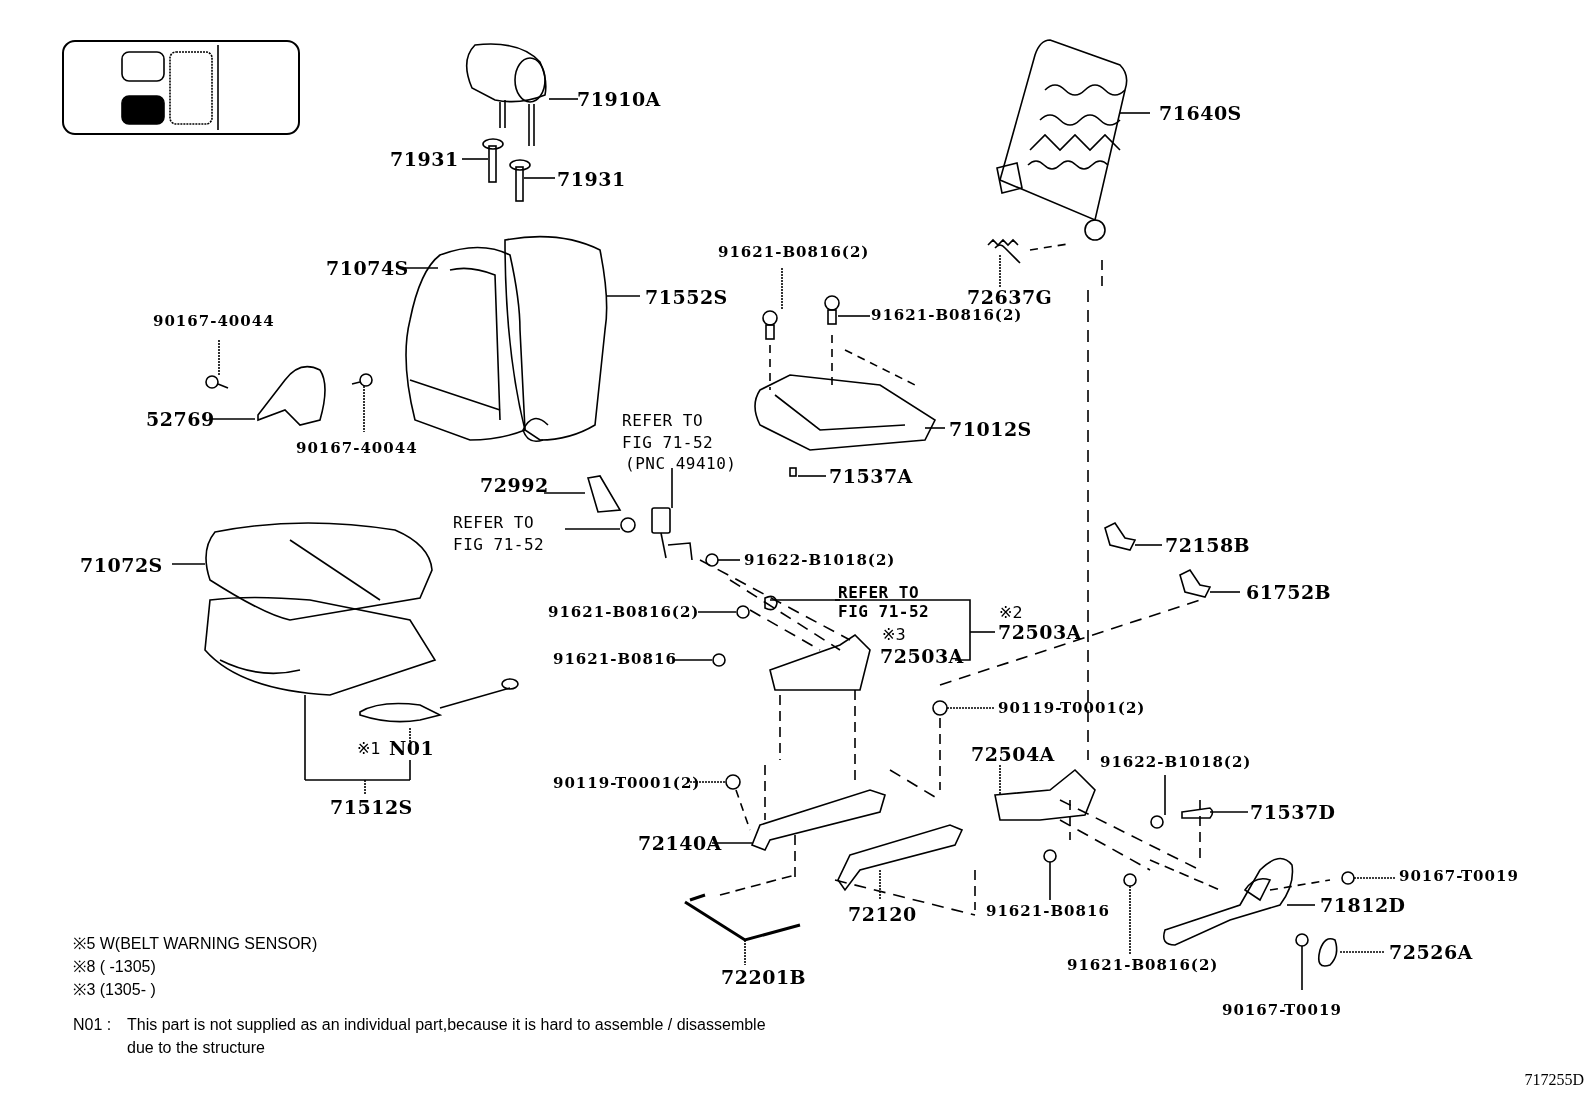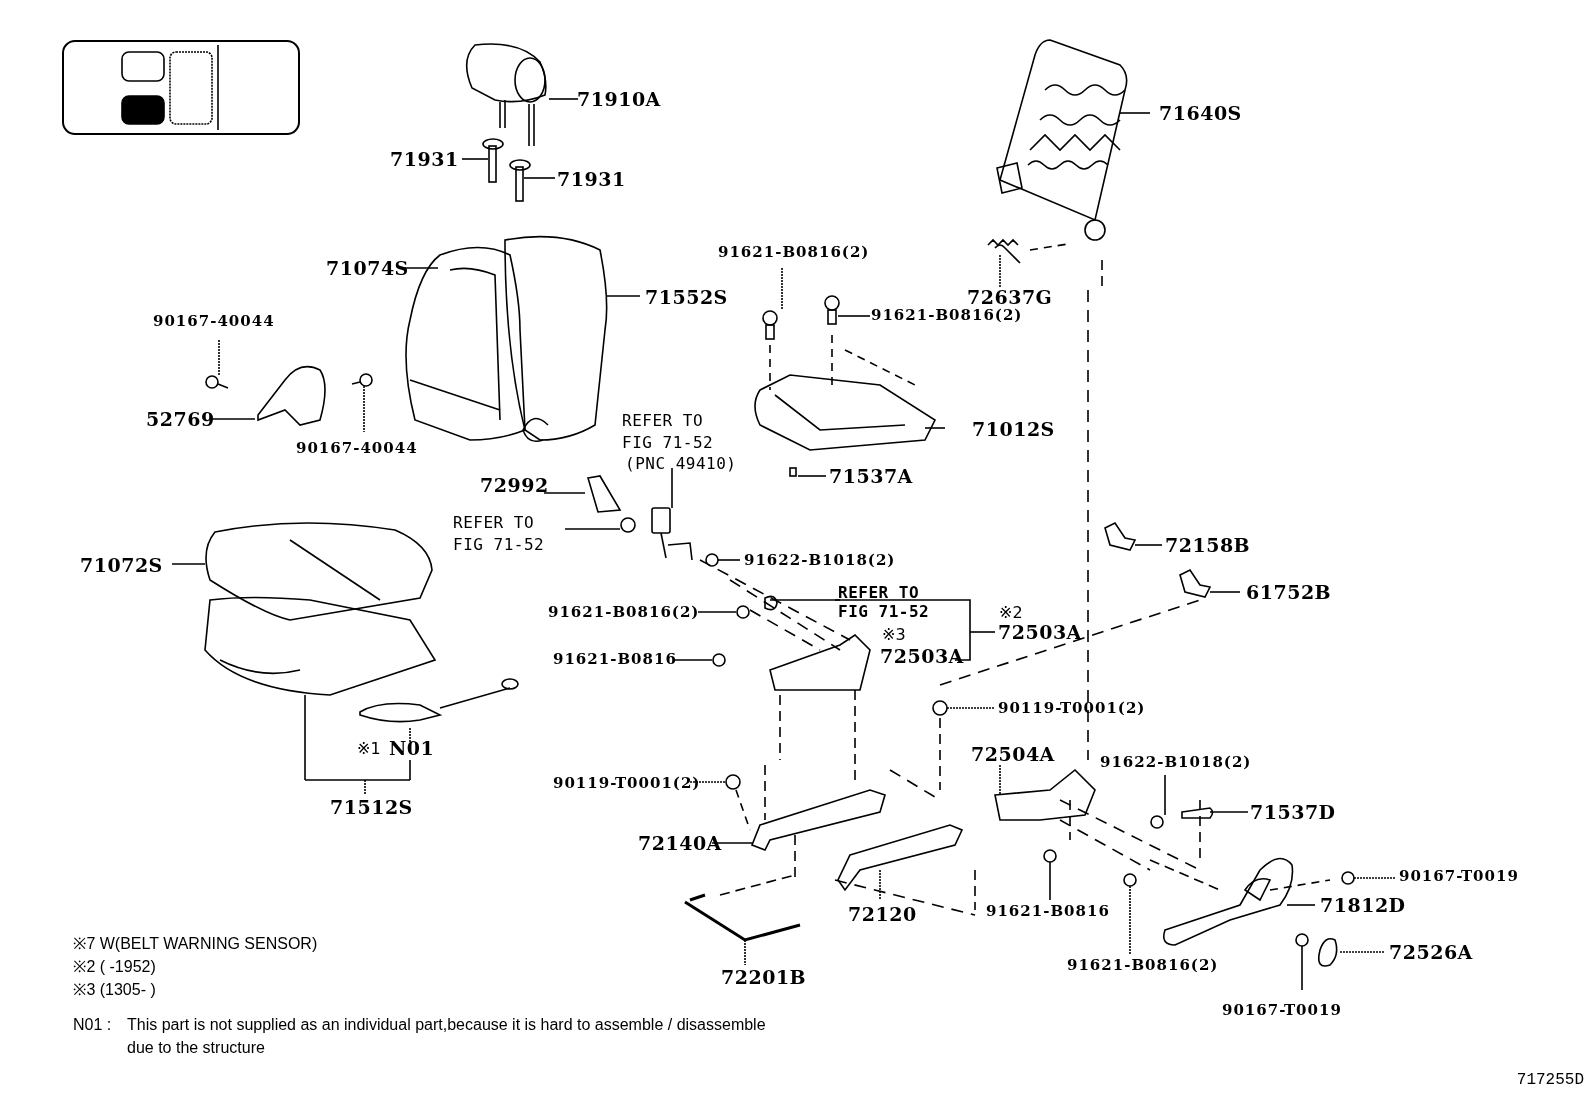"71012S" div.lbl { left: 972px -> 949px }
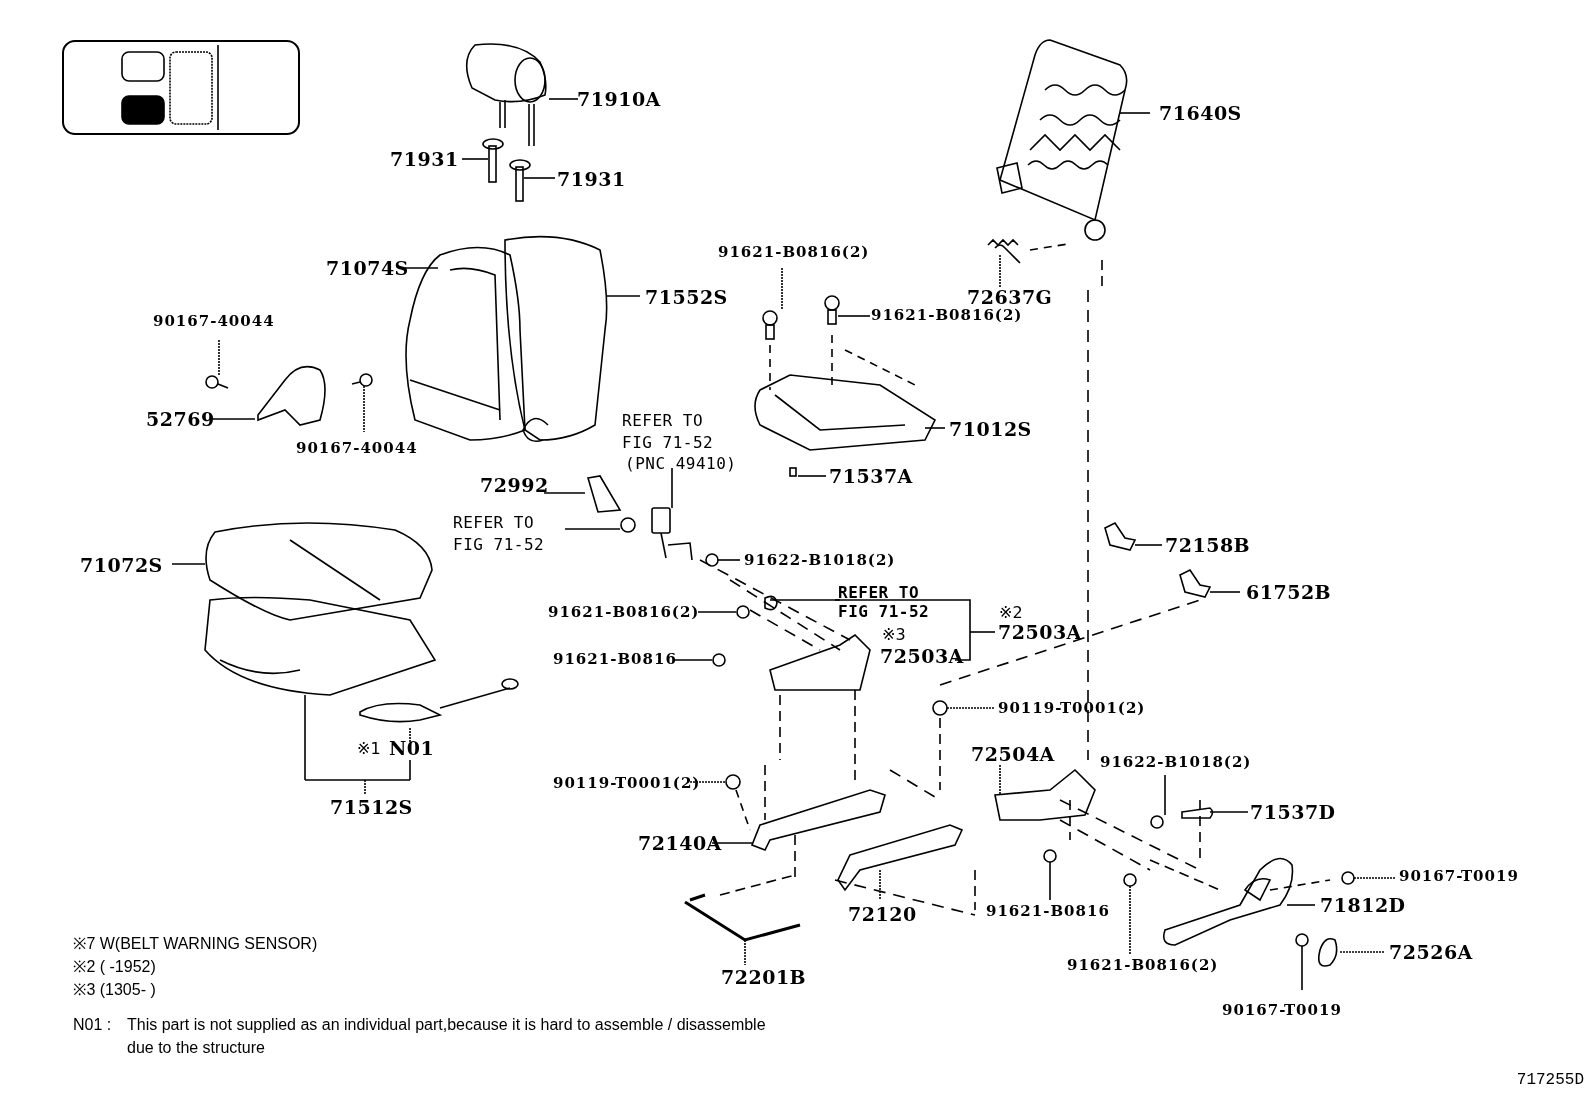"※7 W(BELT WARNING SENSOR)" div.note { text: 7 -> 5 }
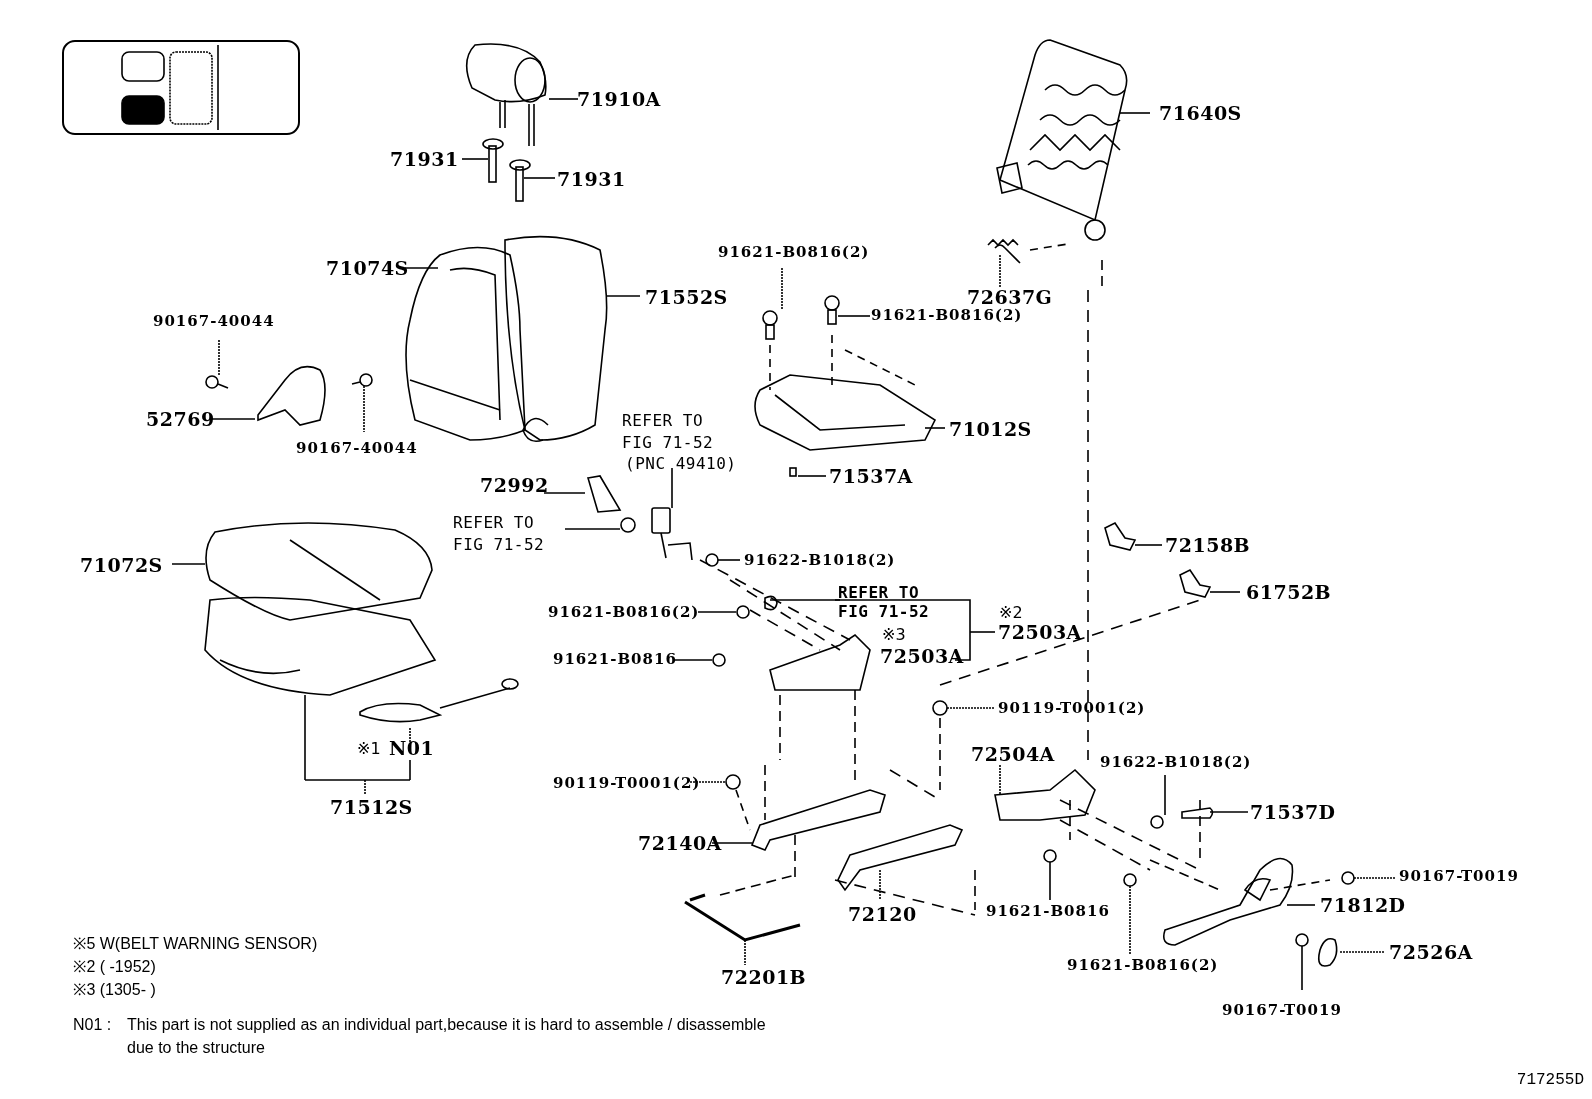"※2 ( -1952)" div.note { text: 2 (      -1952 -> 8 (      -1305 }
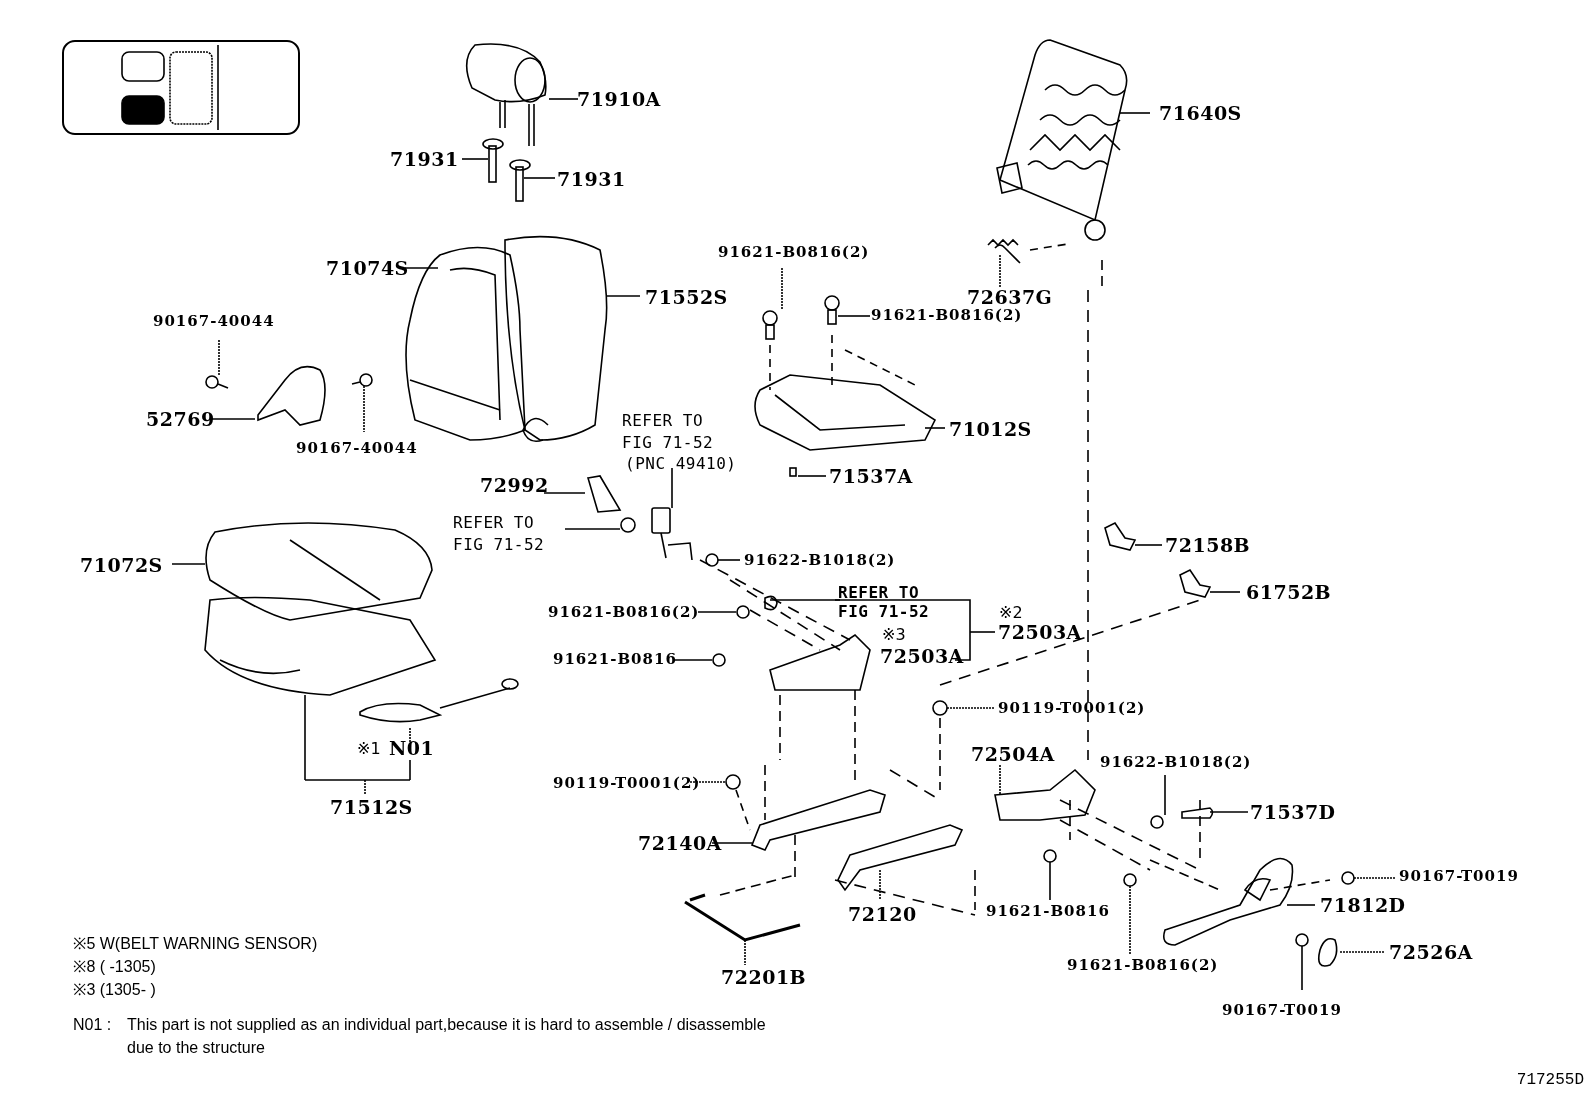"717255D" .figid { font-family: Liberation Mono, monospace -> Liberation Serif, serif }
